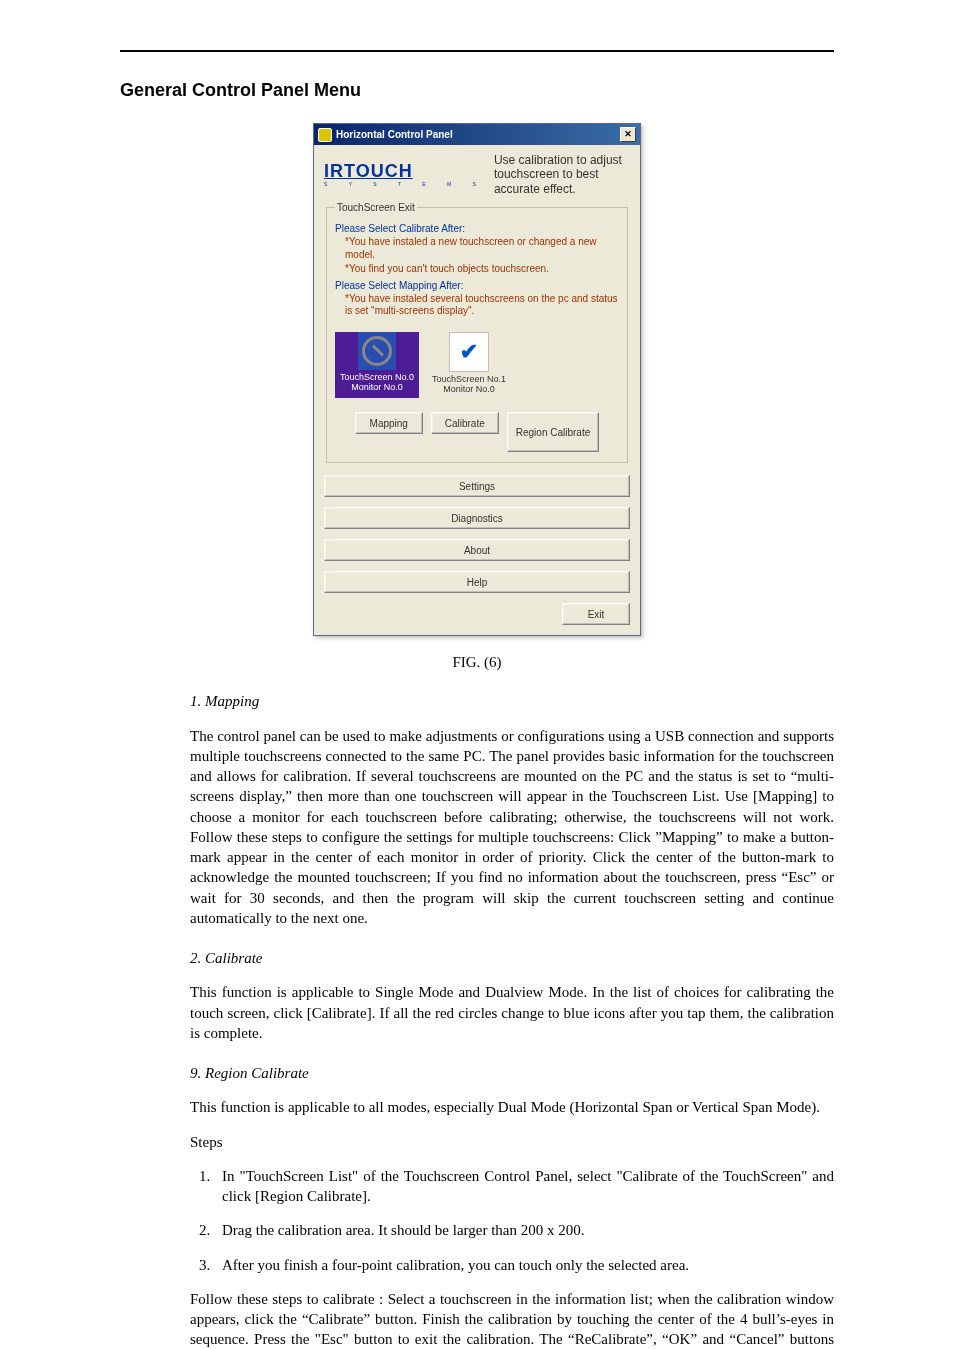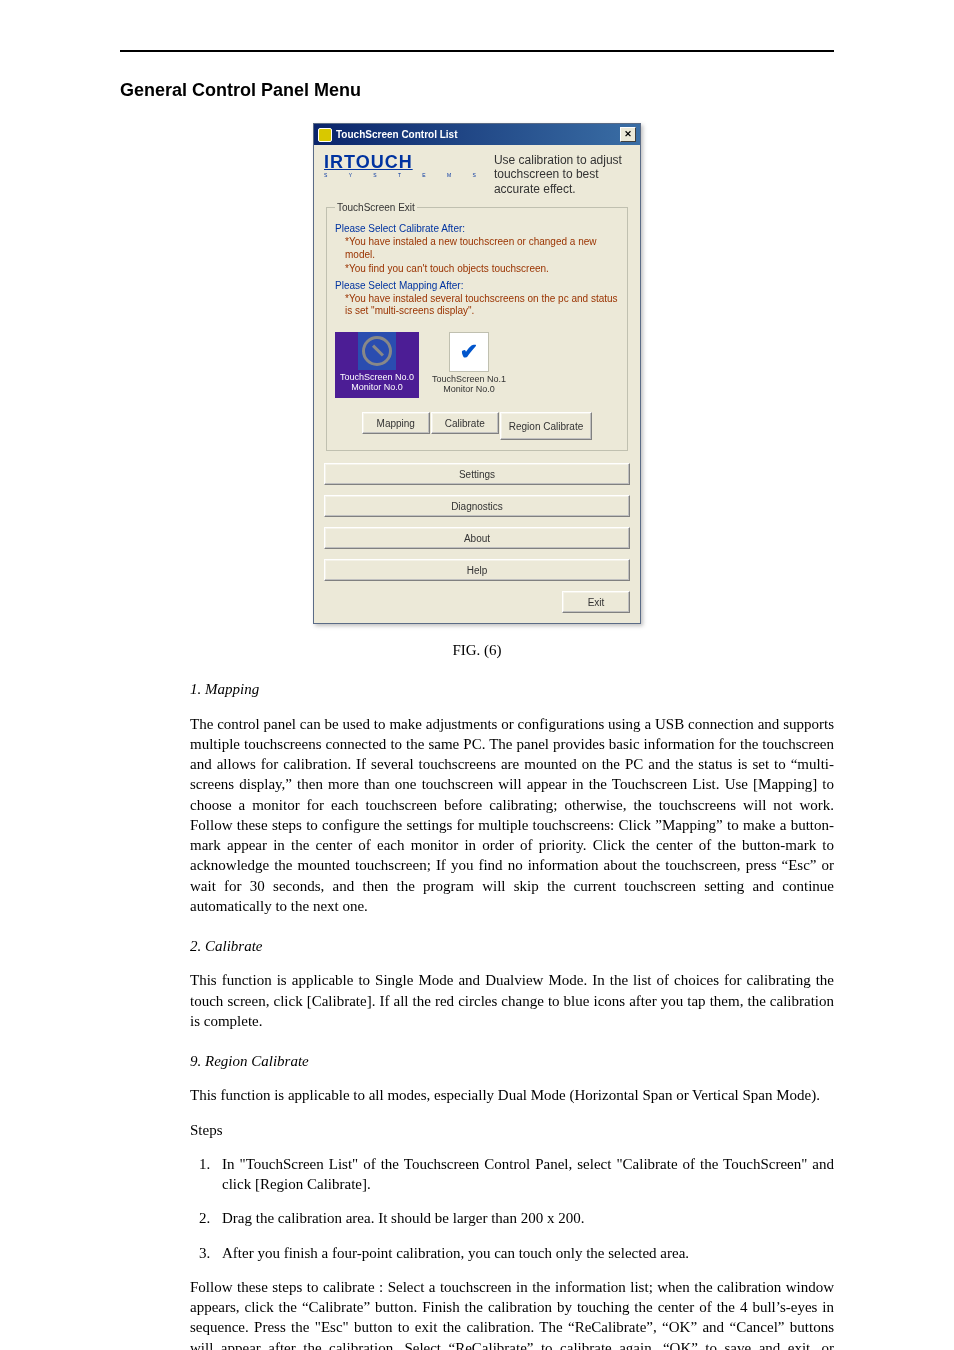"TouchScreen Control List" span { text: TouchScreen Control List -> Horizontal Control Panel }
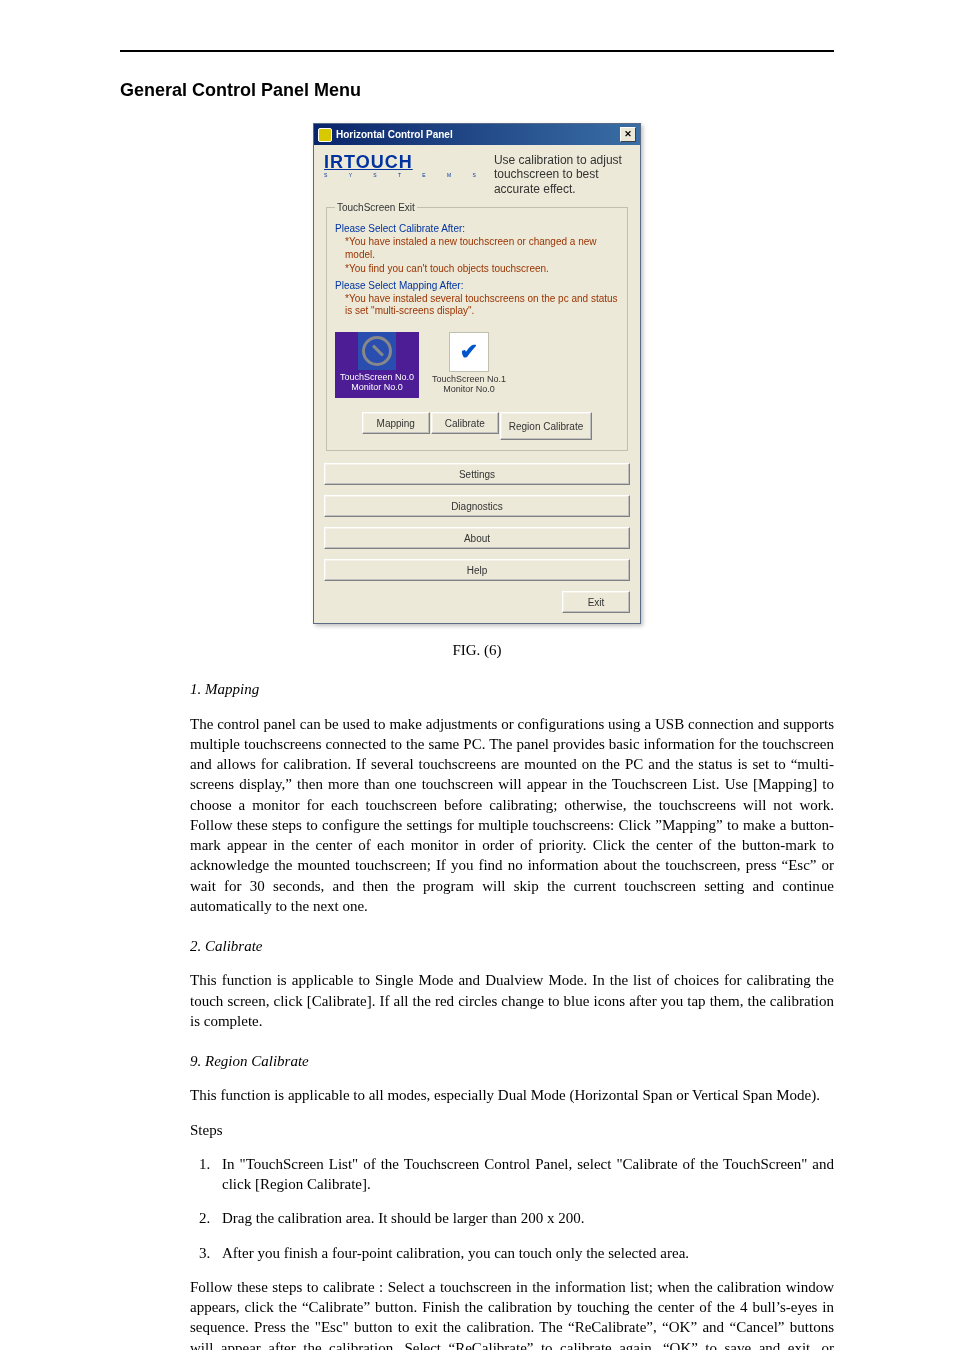"IRTOUCH" .brand-row { align-items: flex-start -> center }
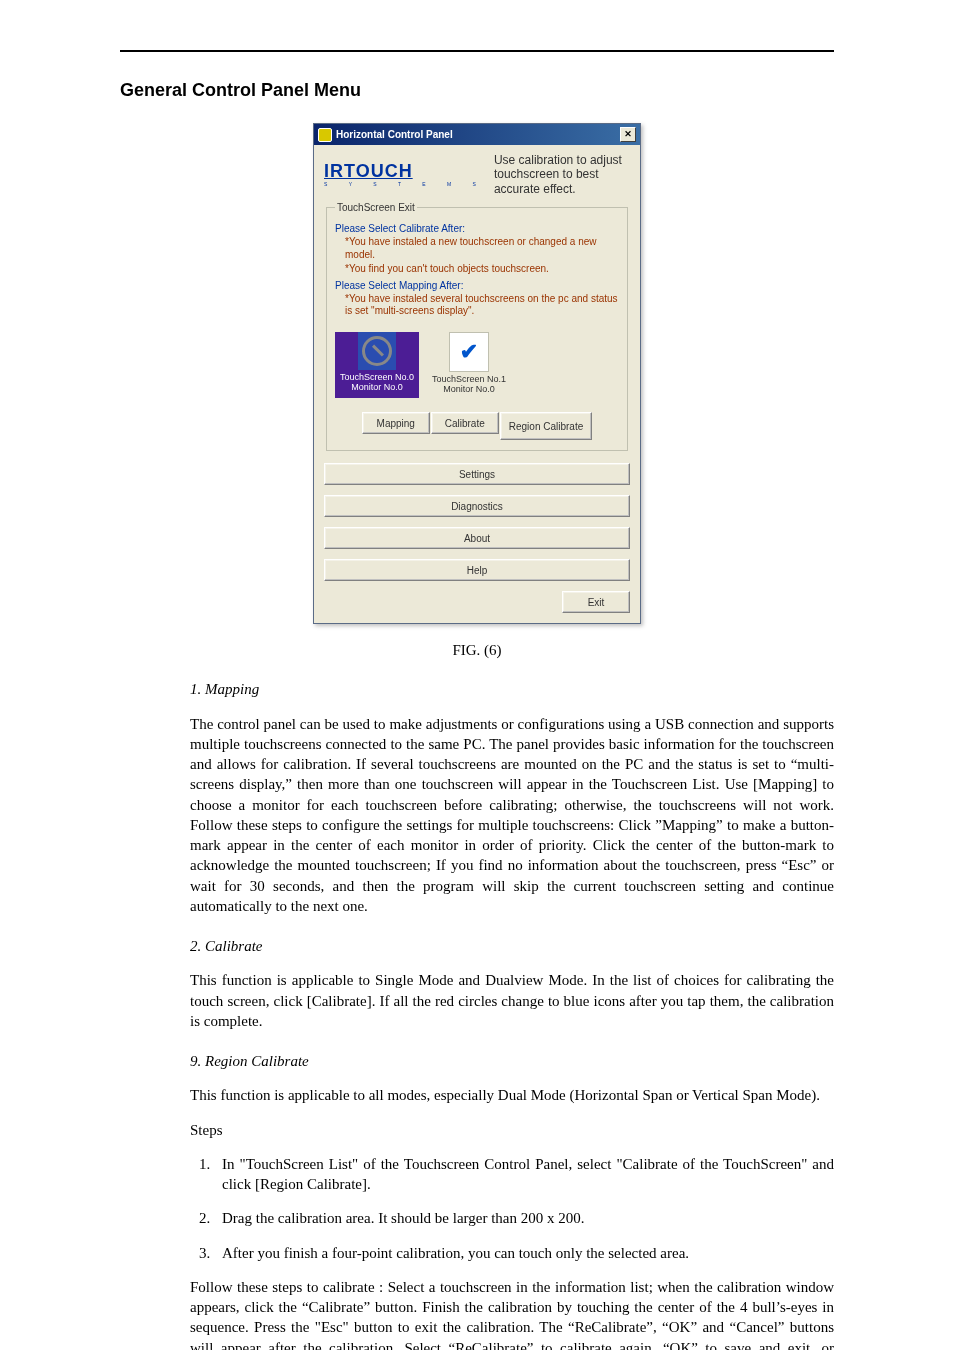"Mapping" .btn-row { gap: 1px -> 8px }
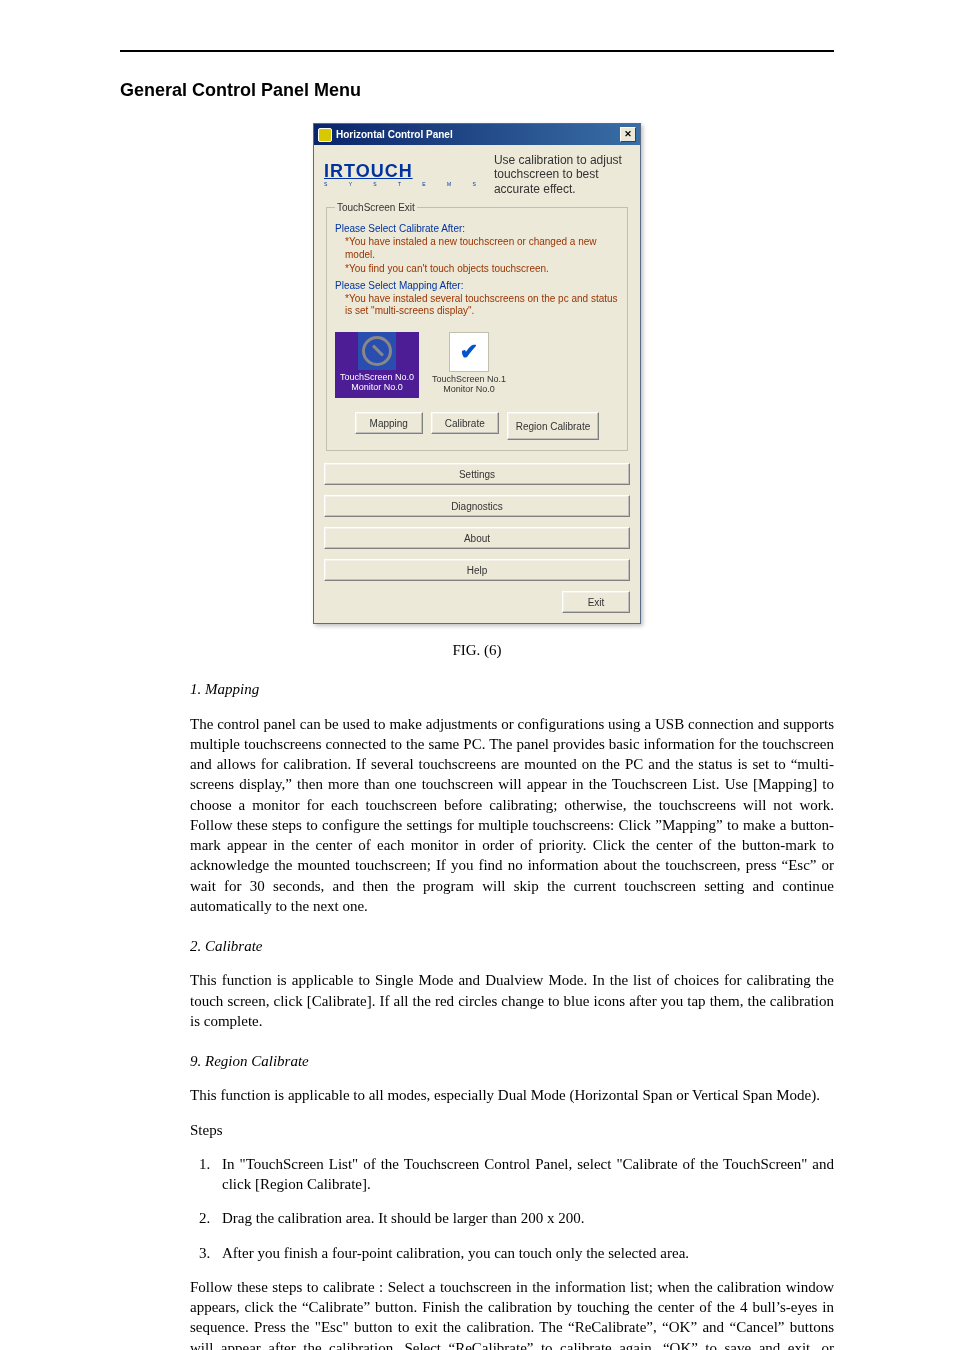"Region Calibrate" button.win-btn { height: 28px -> 40px }
